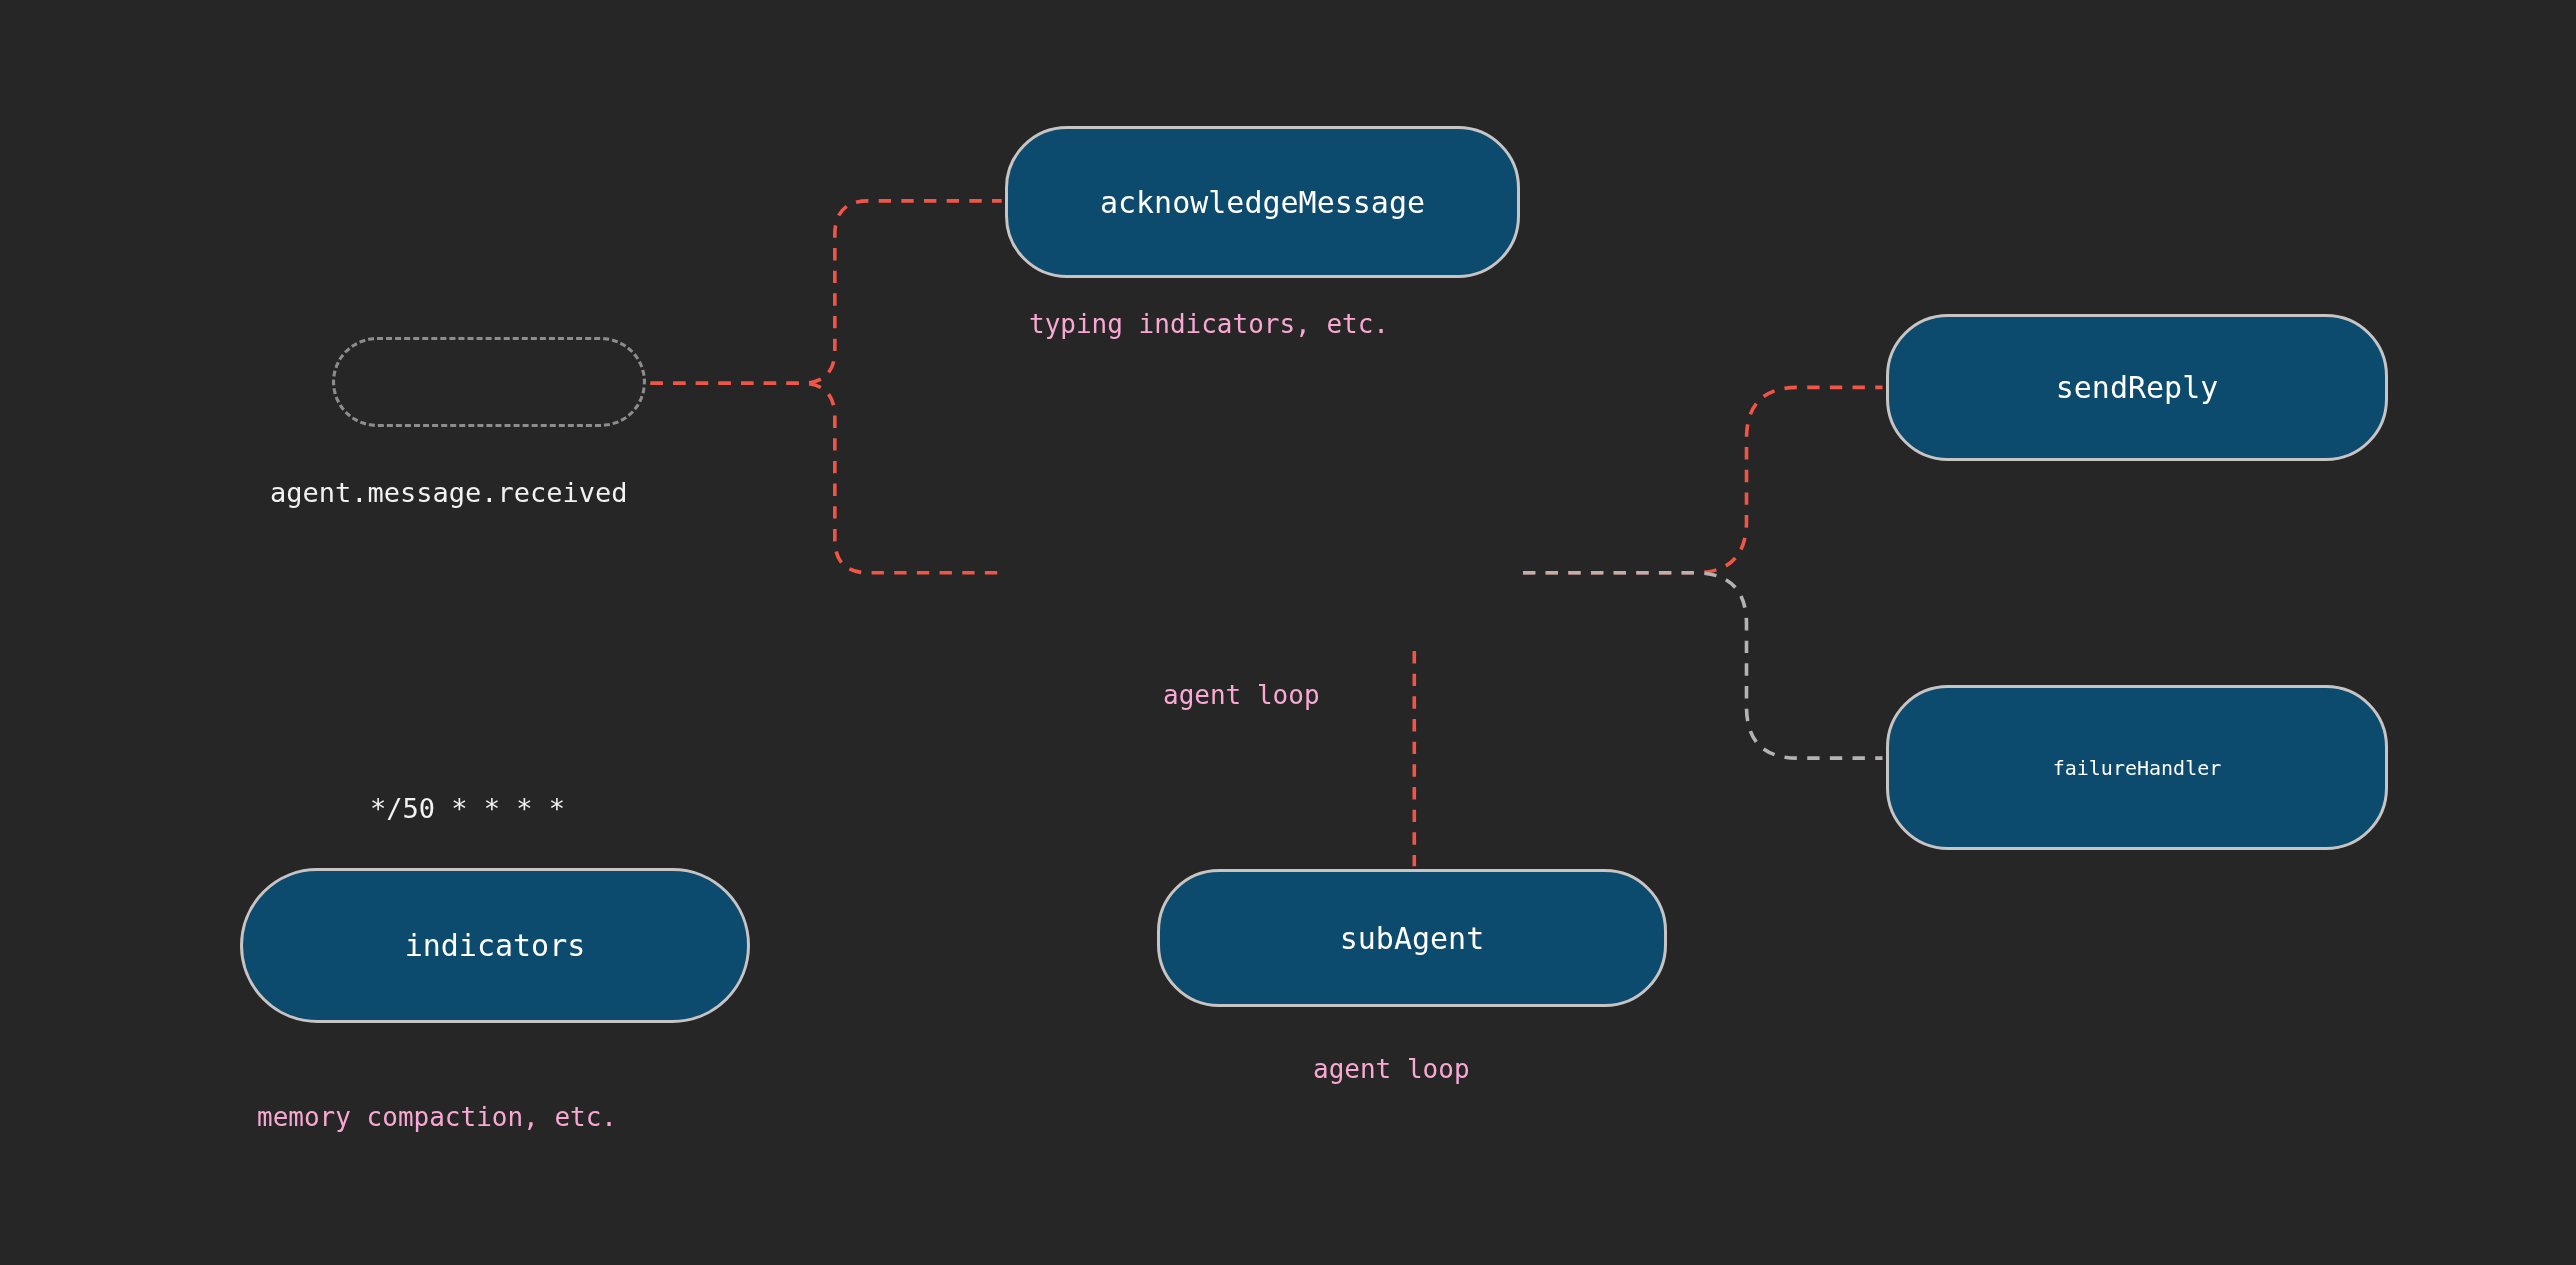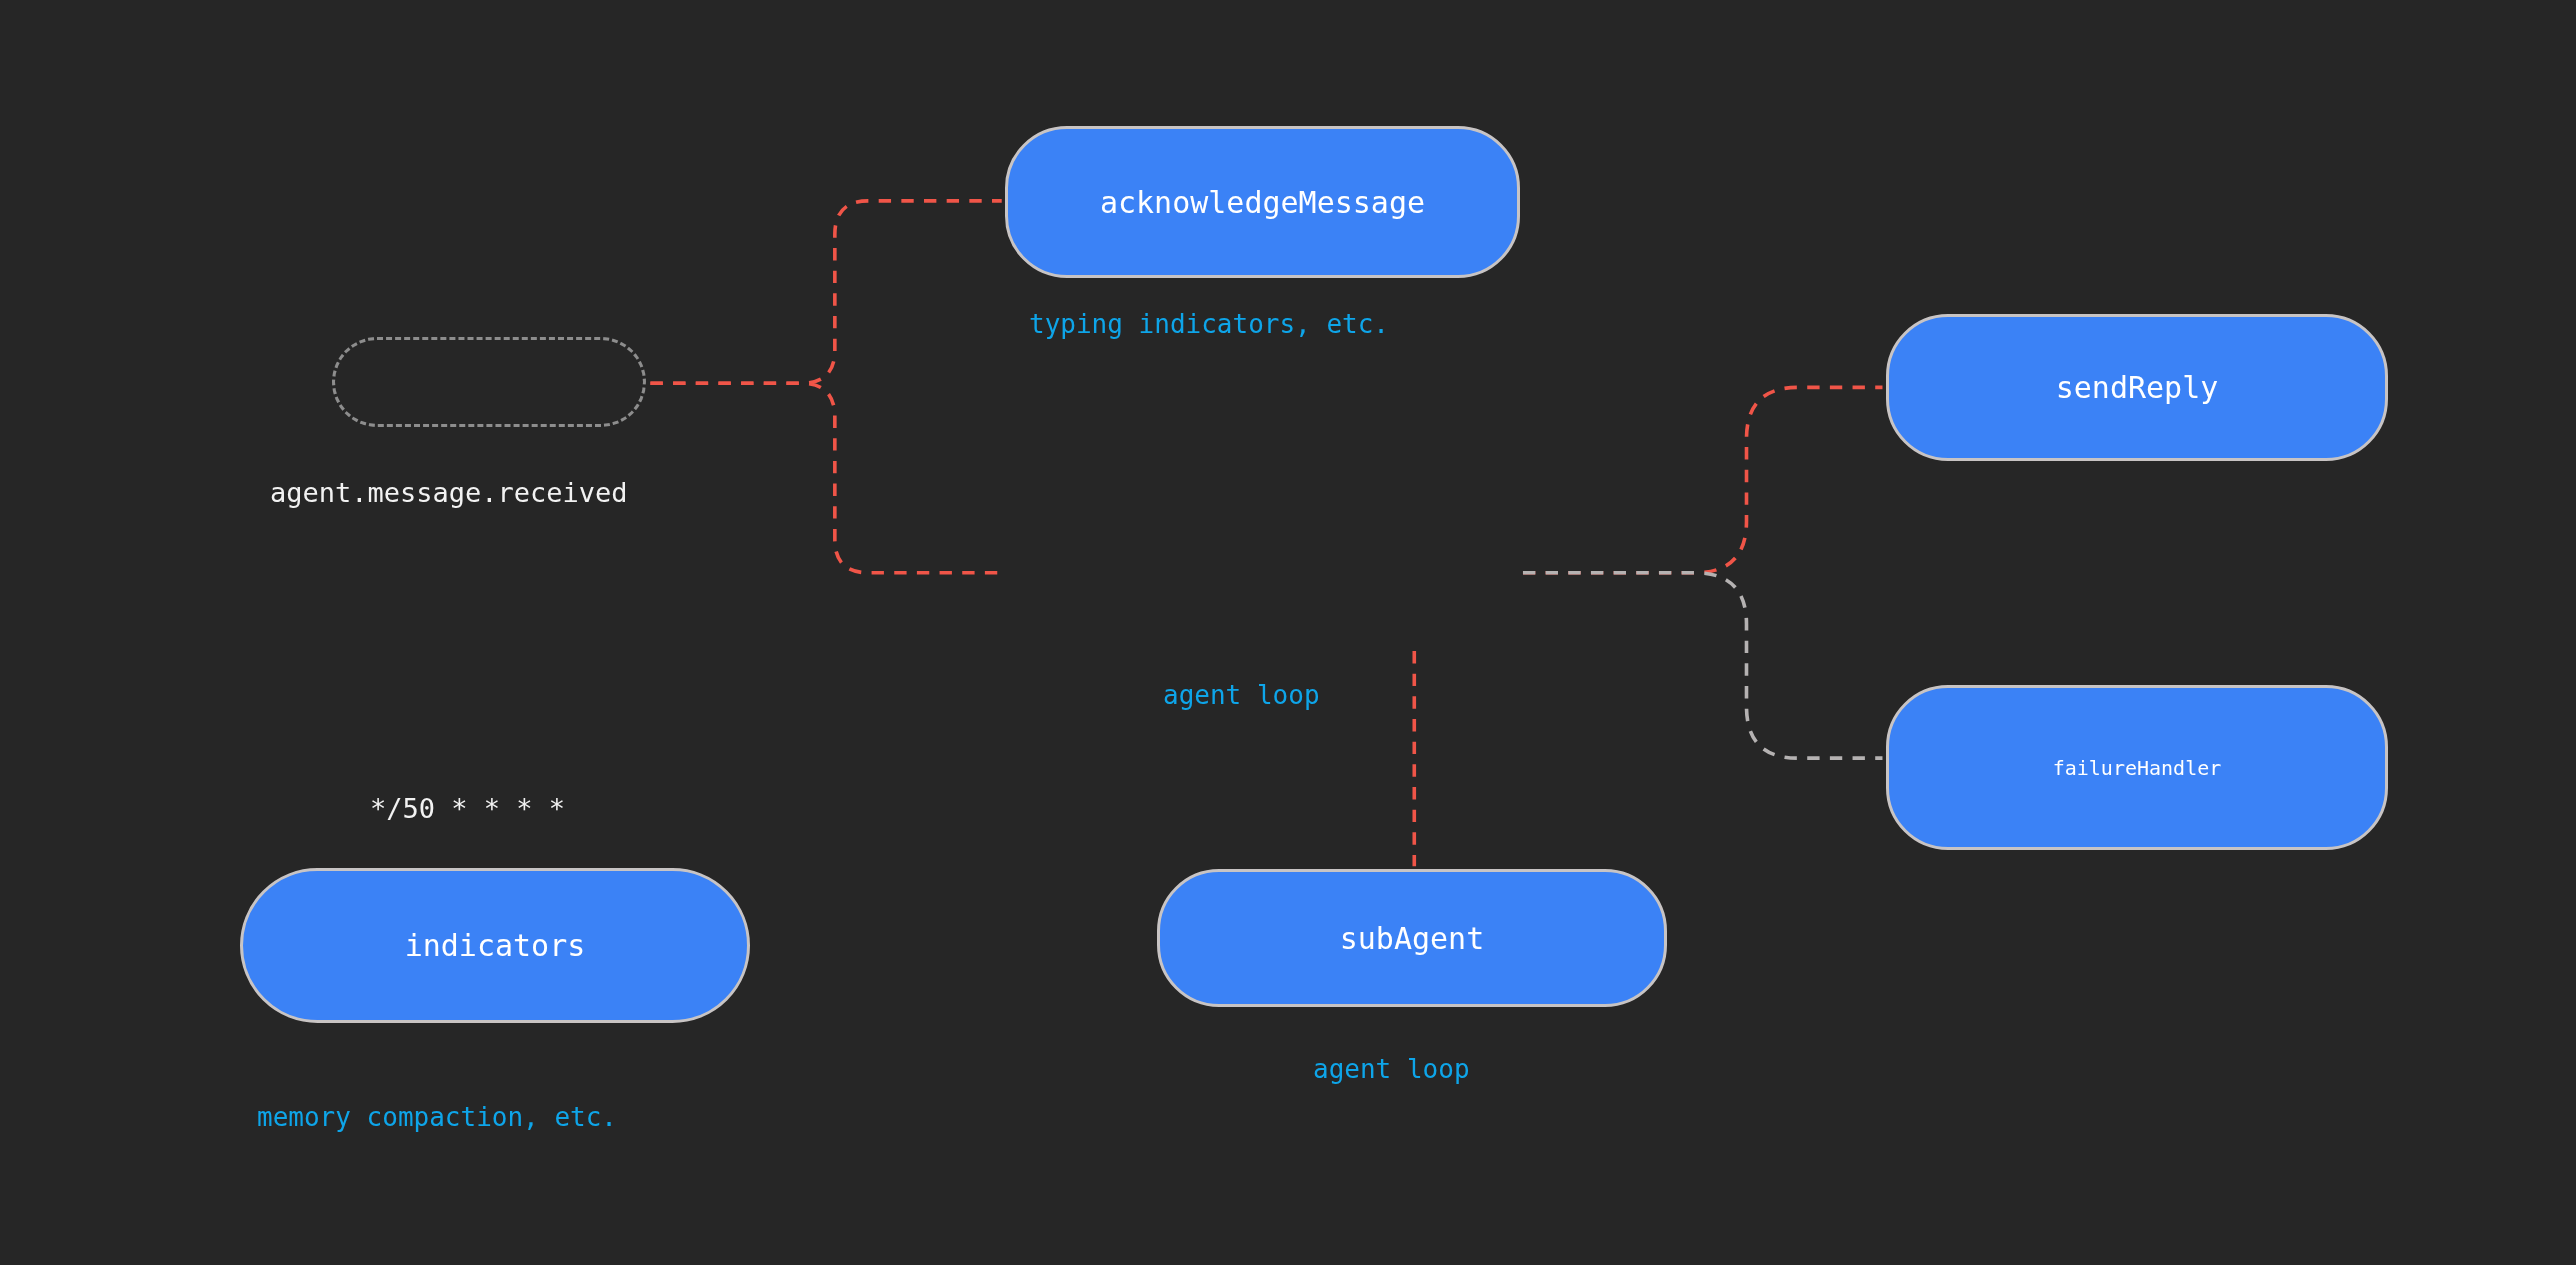"acknowledgeMessage" .node { background: #3b82f6 -> #0c4a6e }
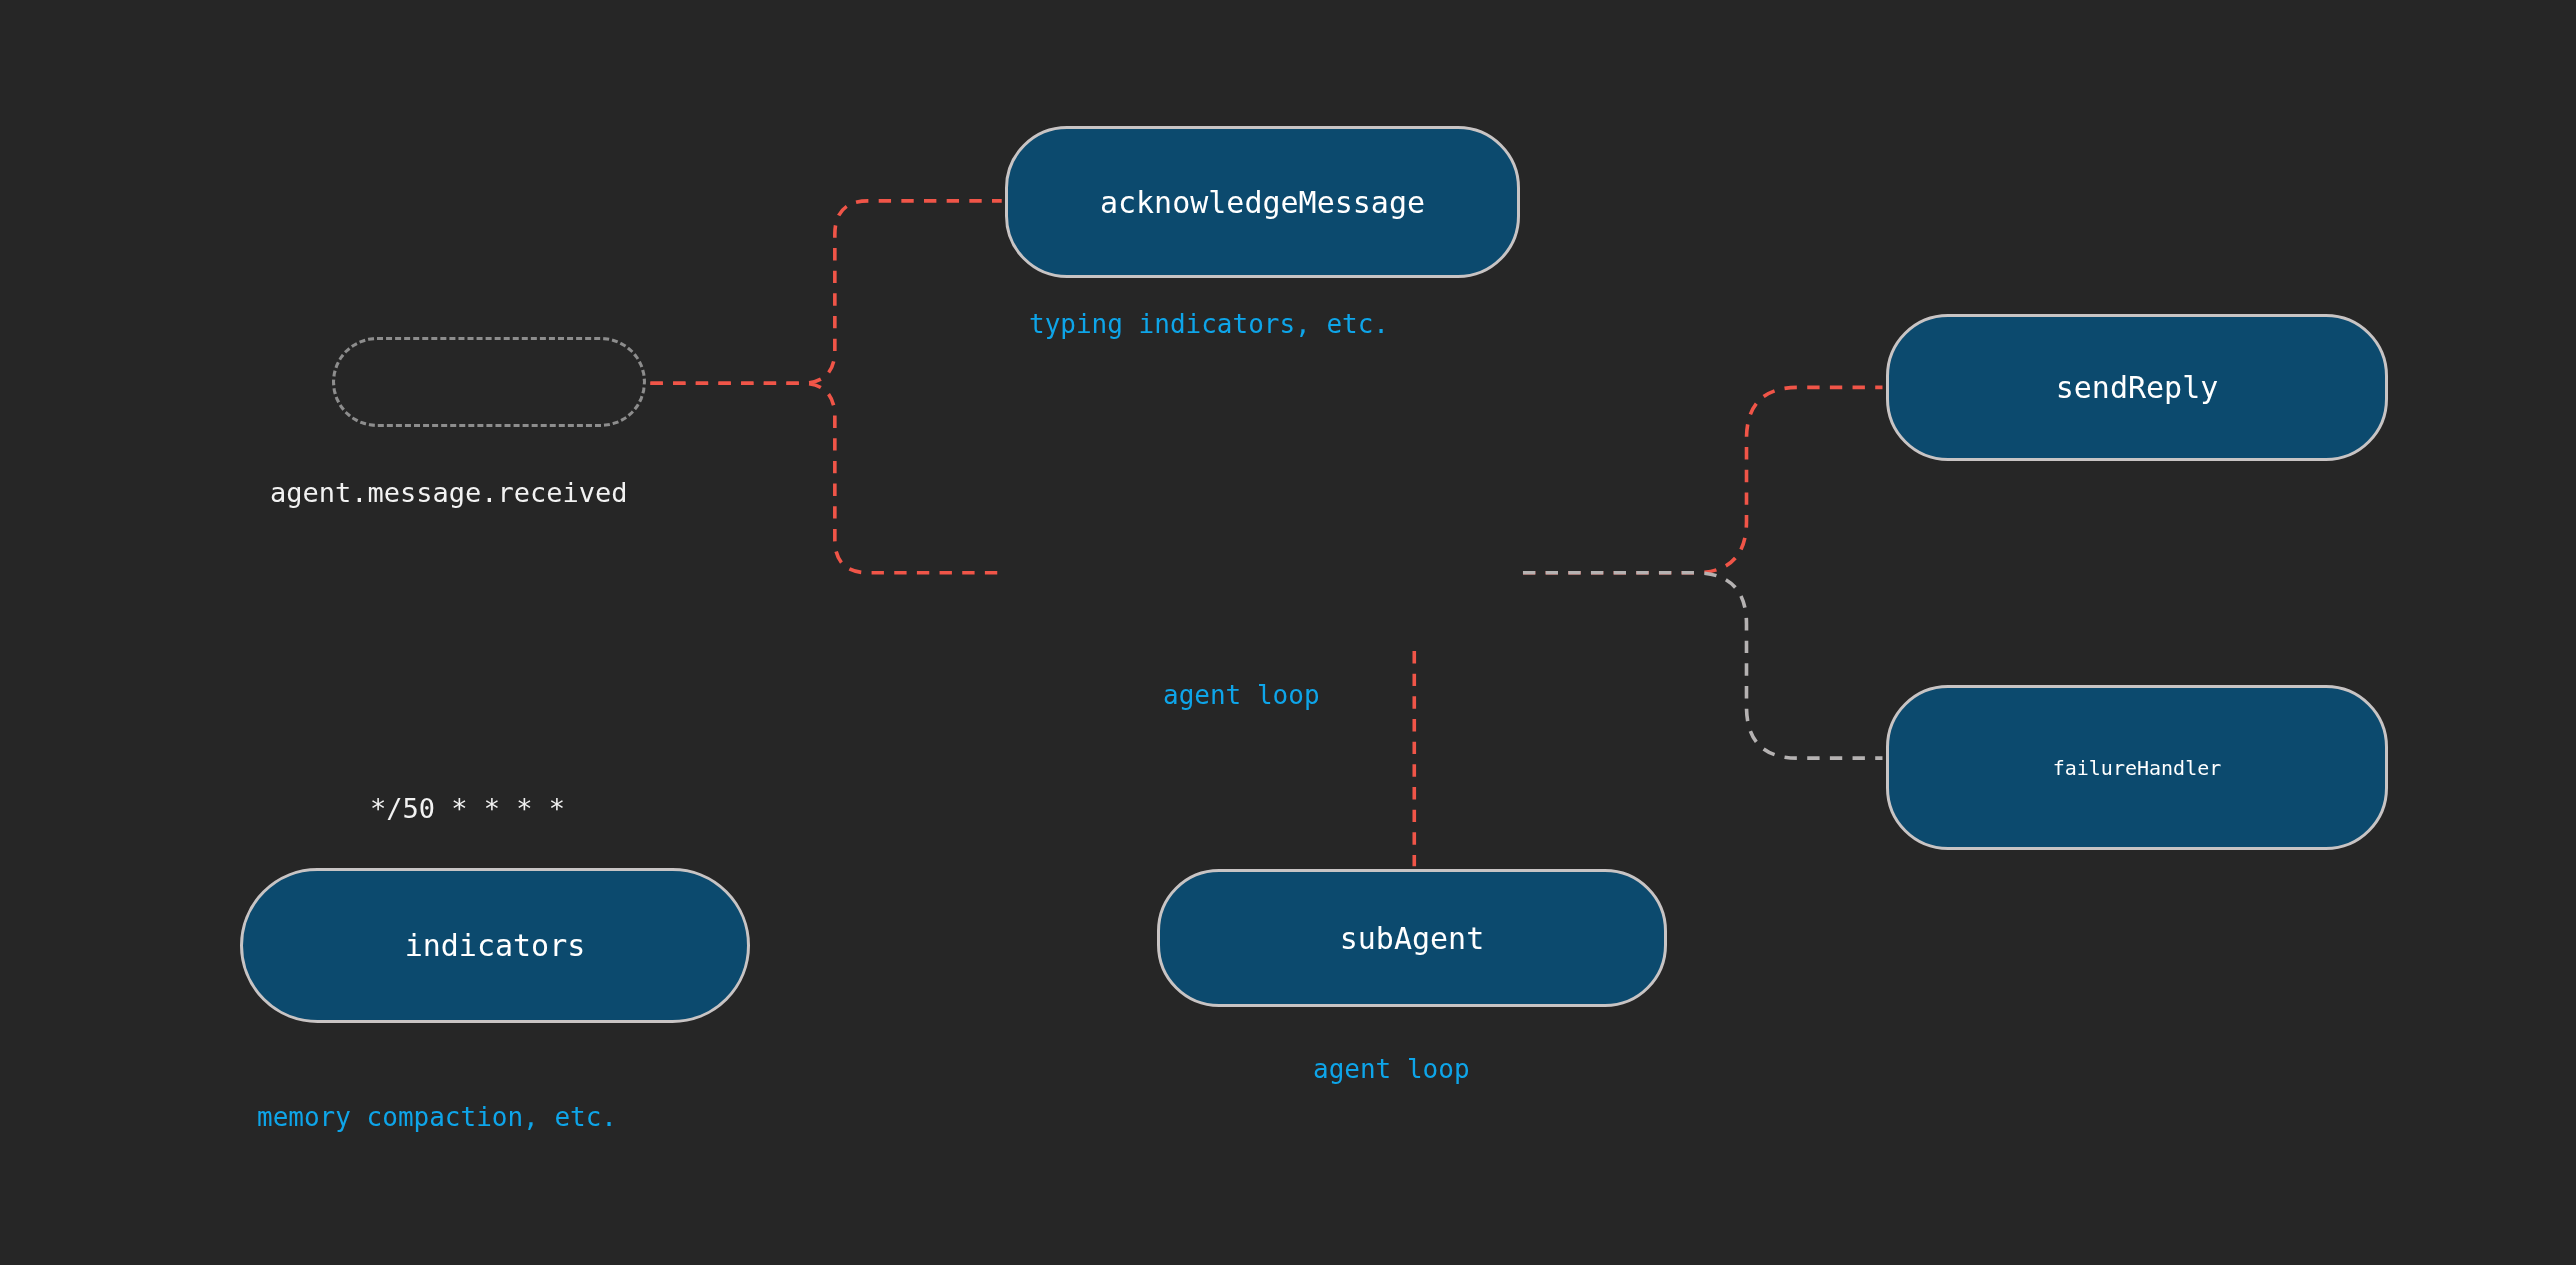"typing indicators, etc." .caption { color: #0ea5e9 -> #f9a8d4 }
